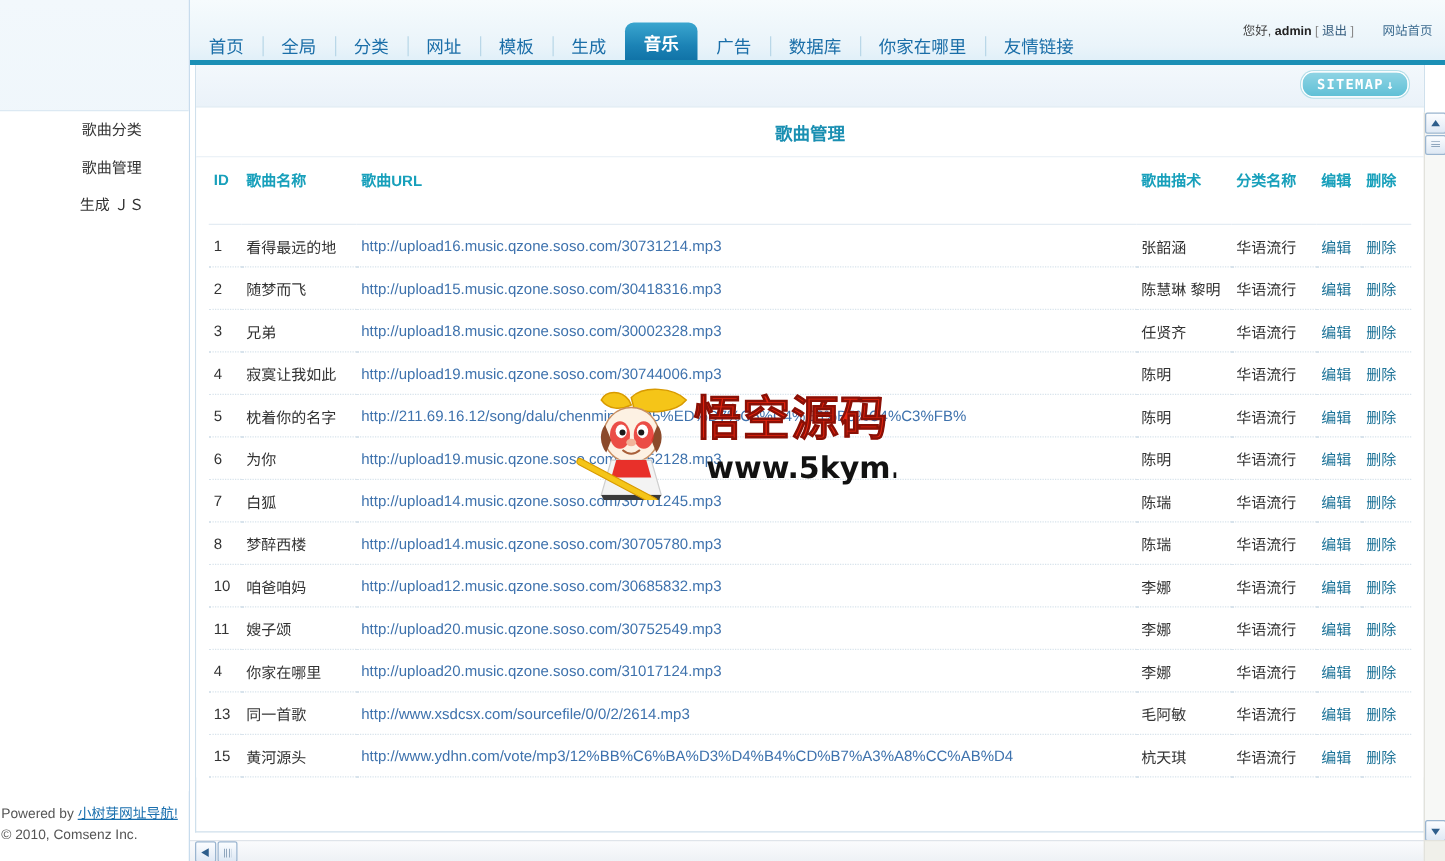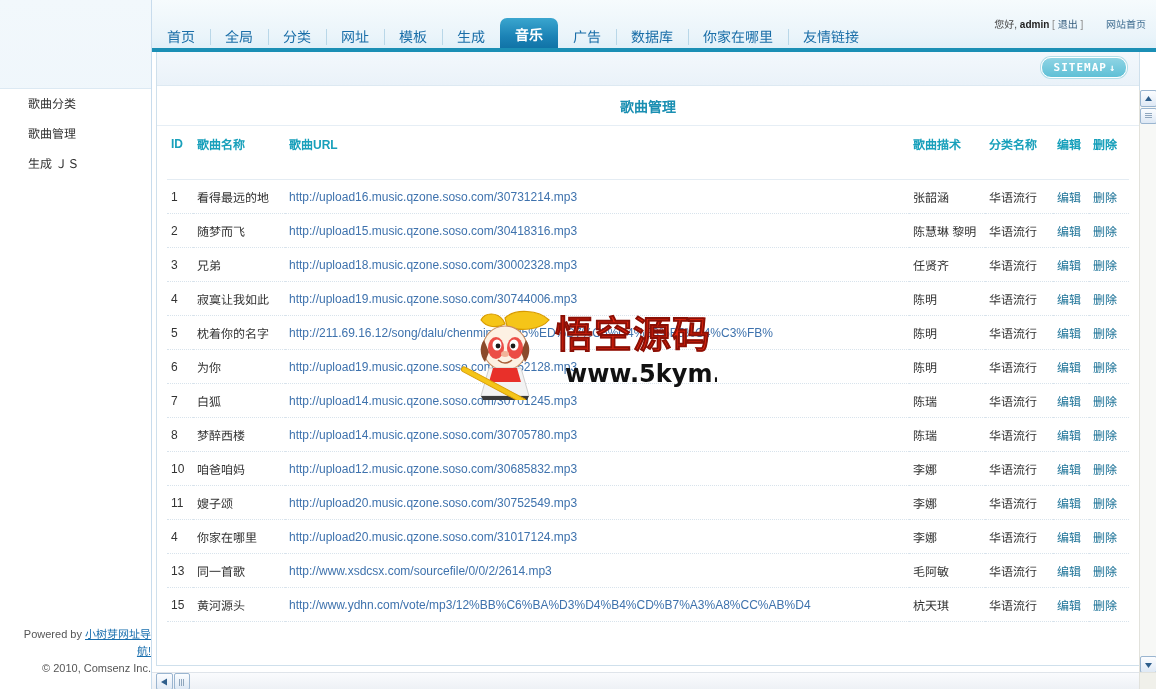"歌曲分类" #sidebar-panel { text-align: none -> center }
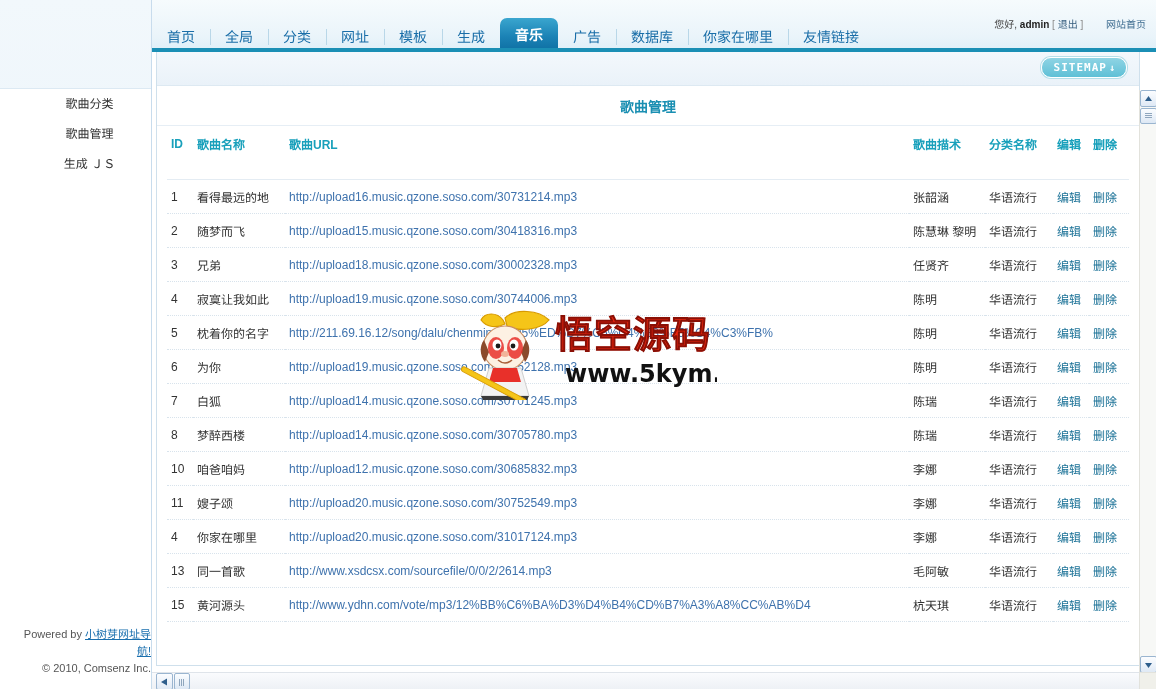"Powered by 小树芽网址导航!" #footer-left { padding-left: 12px -> 1px; text-align: right -> none }
